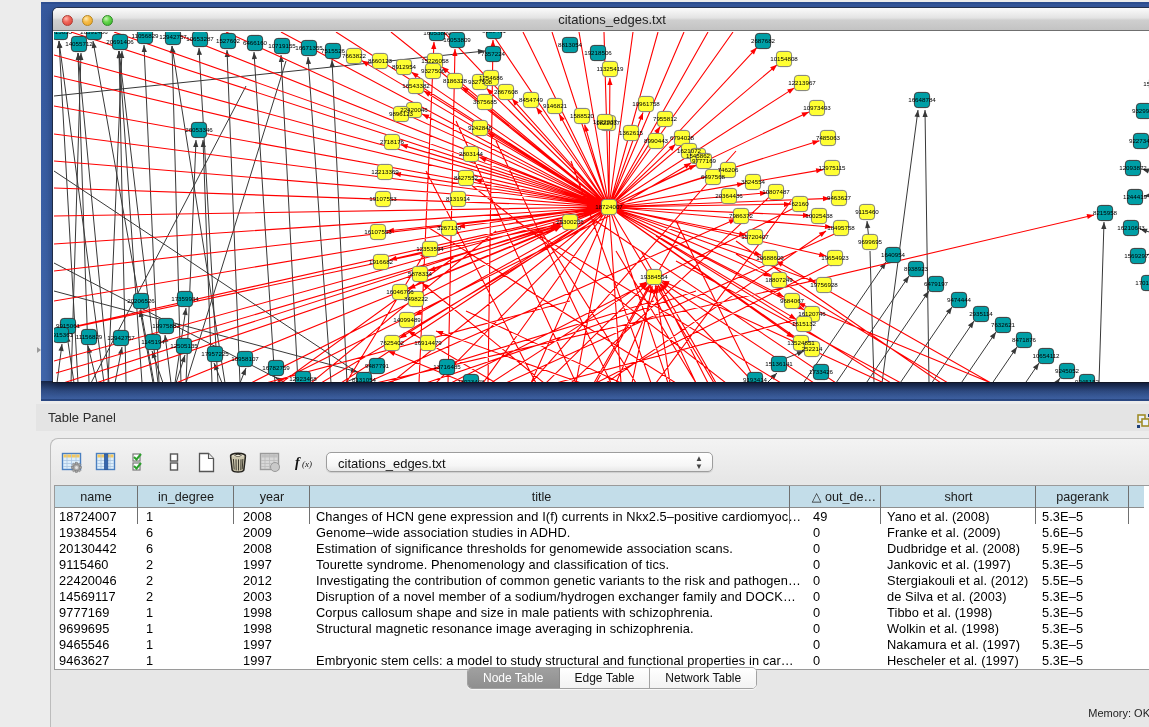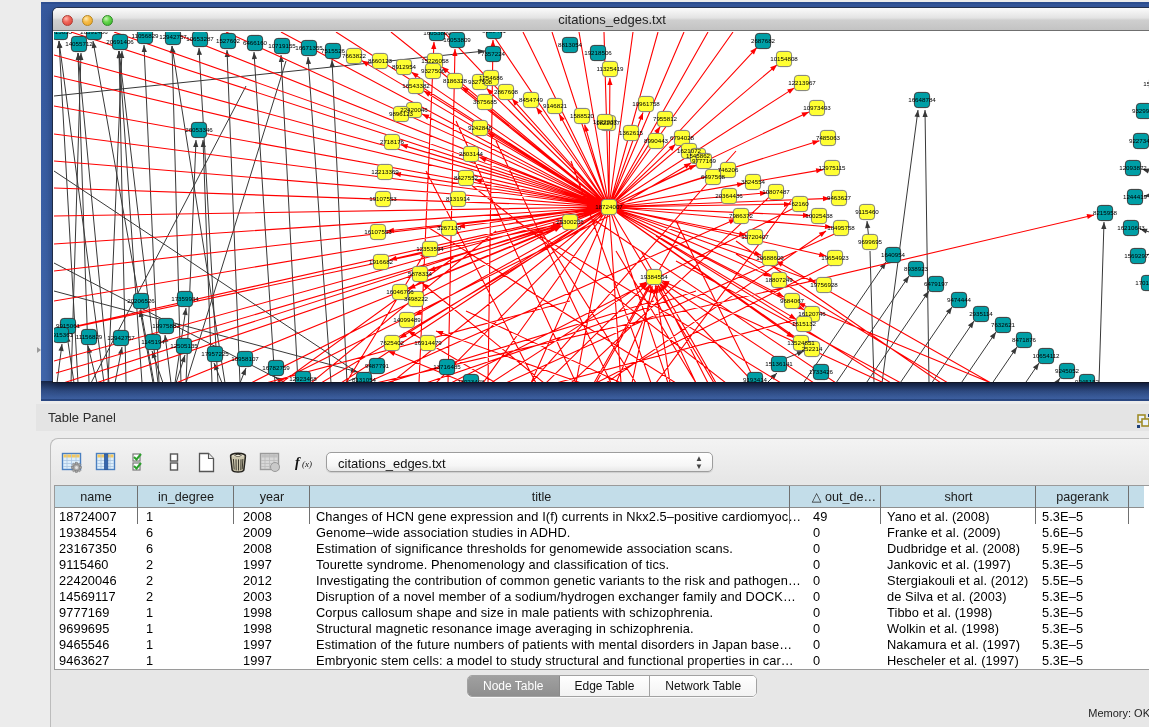"23167350" span.td { text: 23167350 -> 20130442 }
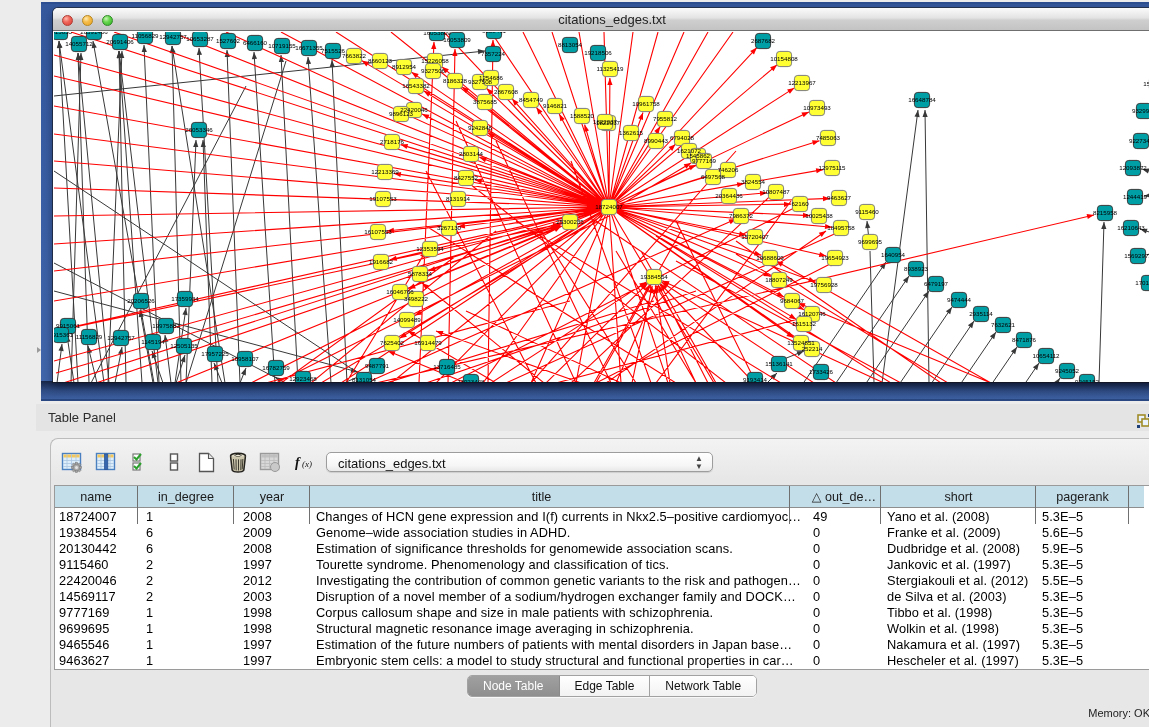"Estimation of the future numbers" span.td { html: <span>Estimation of the future numbers of patients with mental disorders in Japan base…</span> -> none }
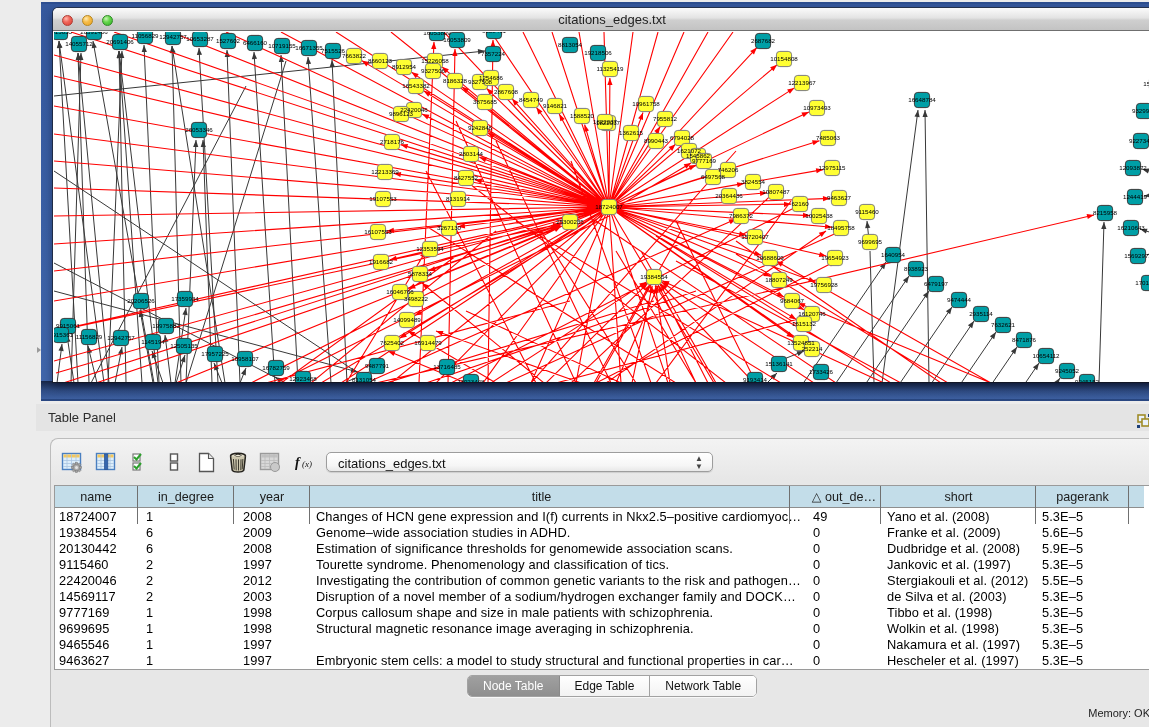"Node Table" #tabs { top: 236px -> 228px }
